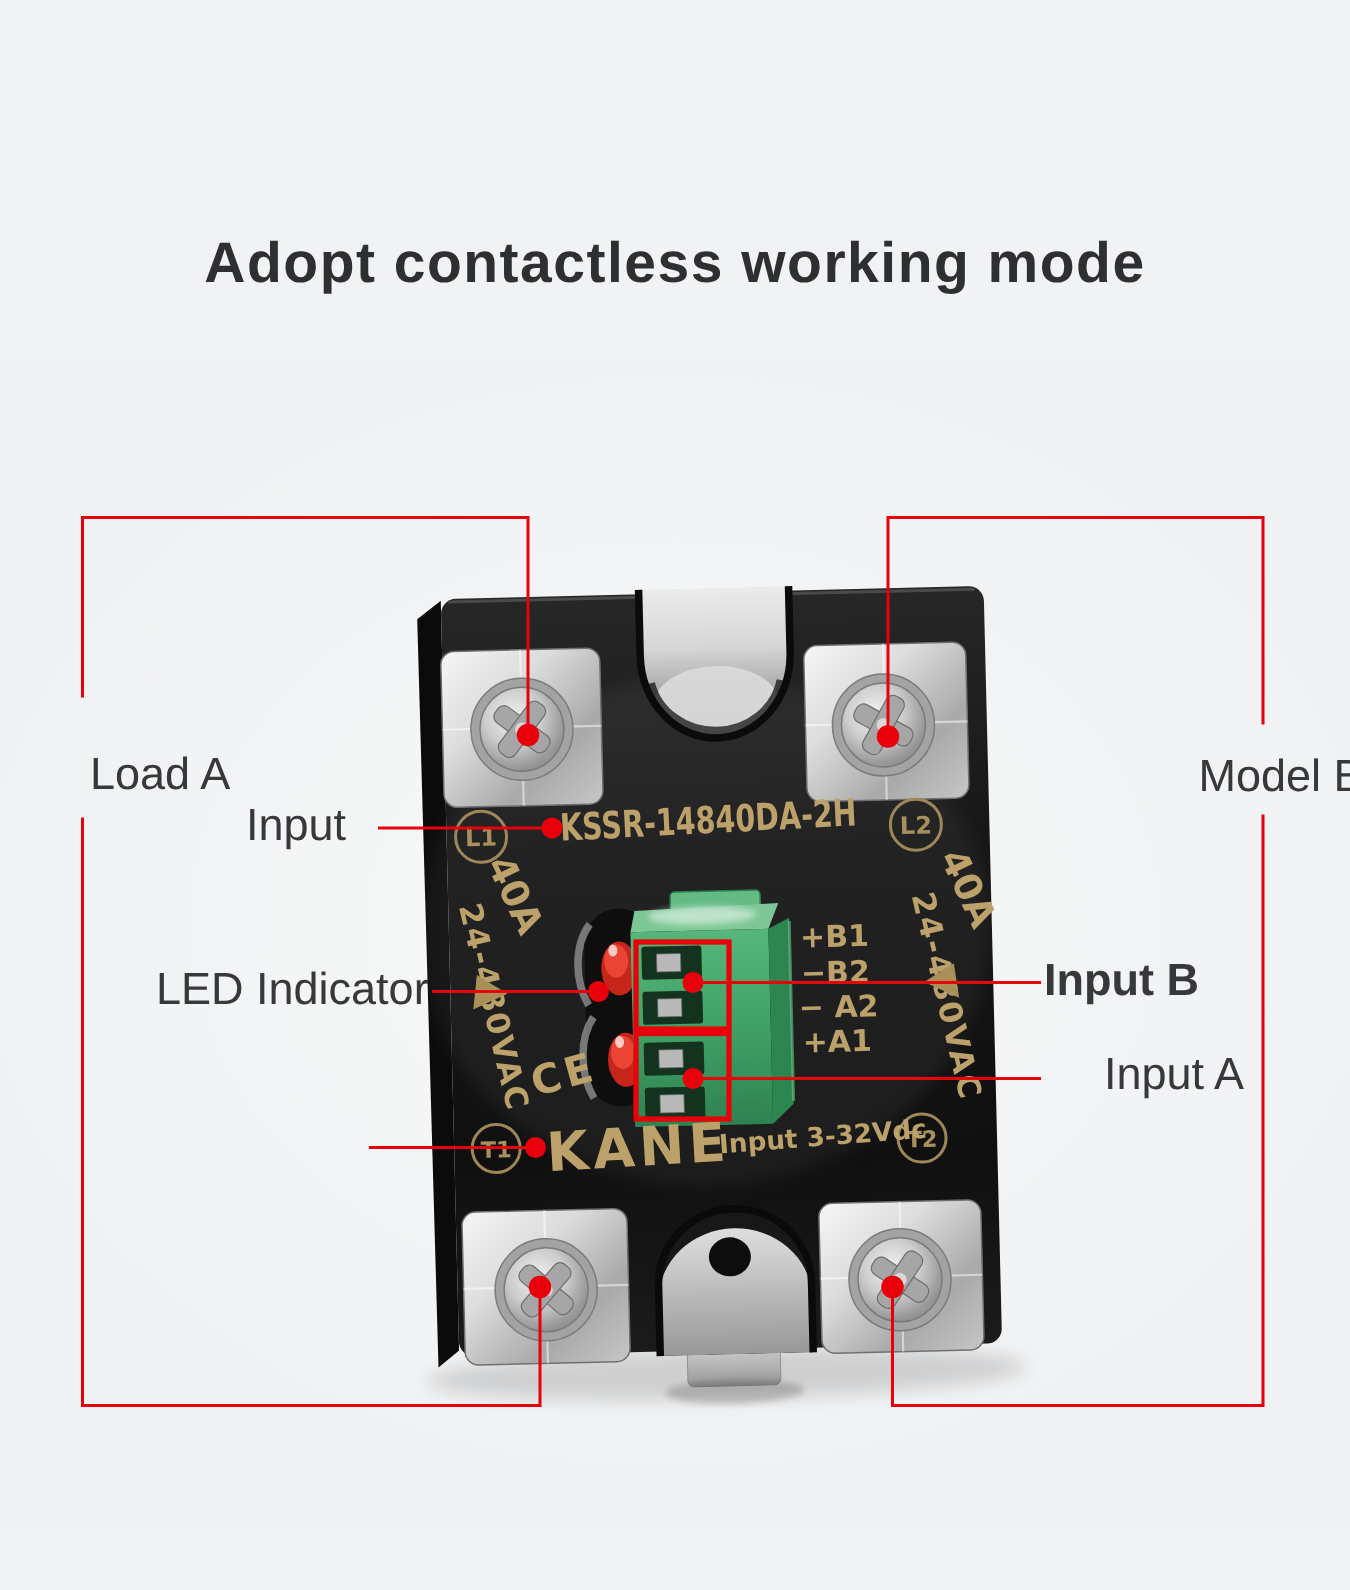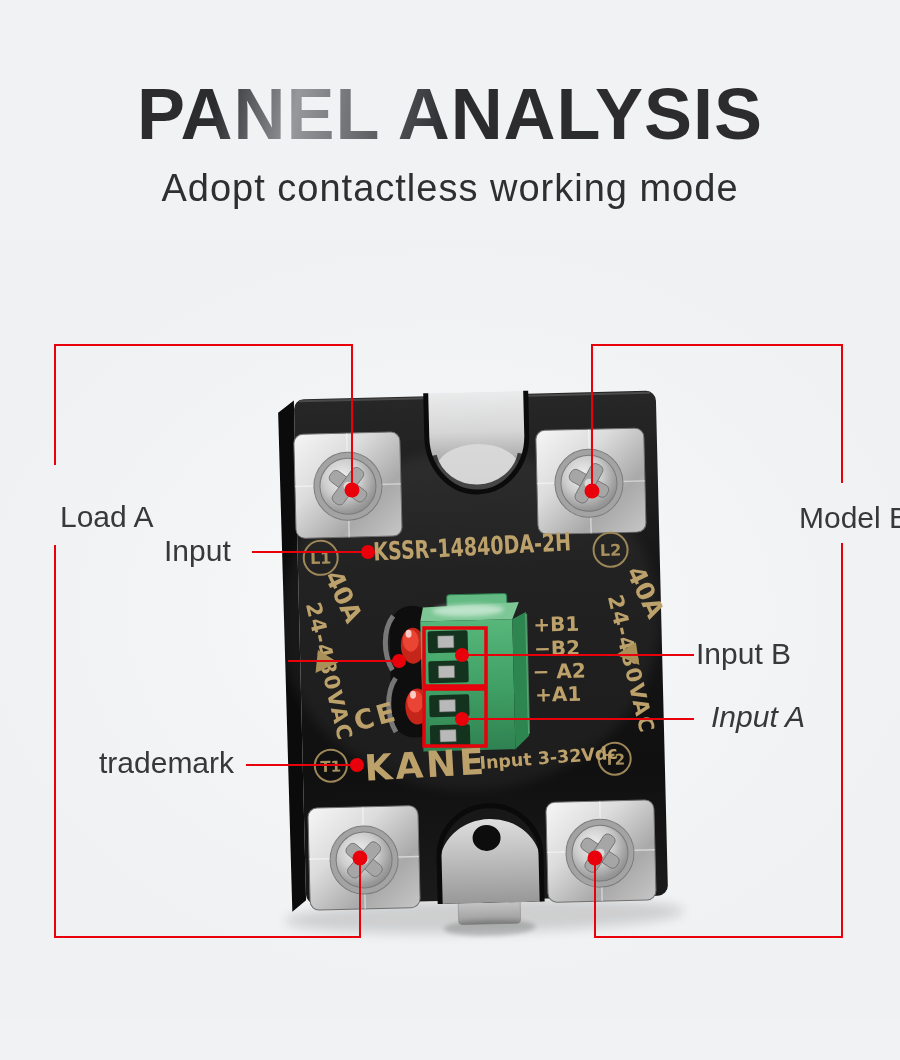"PANEL ANALYSIS" h1.title { html: <h1>PANEL ANALYSIS</h1> -> none }
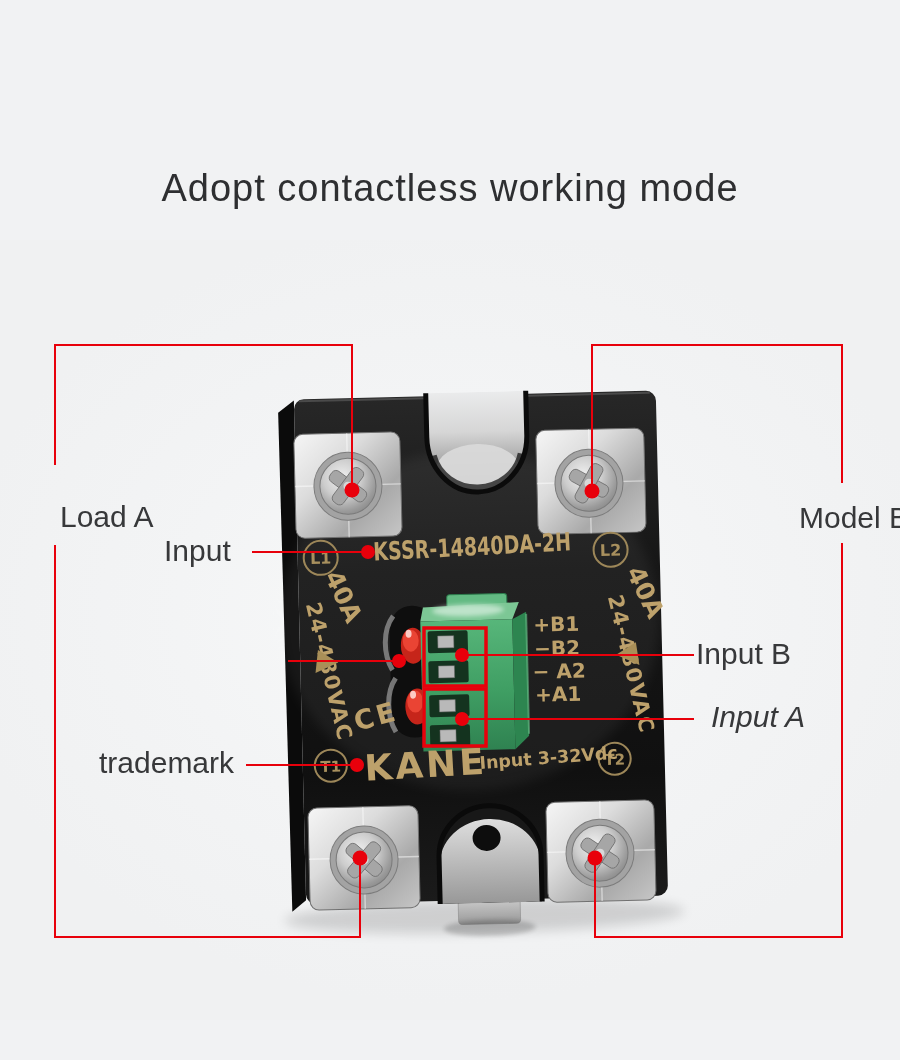"Adopt contactless working mode" .subtitle { font-weight: normal -> bold; top: 168px -> 156px }
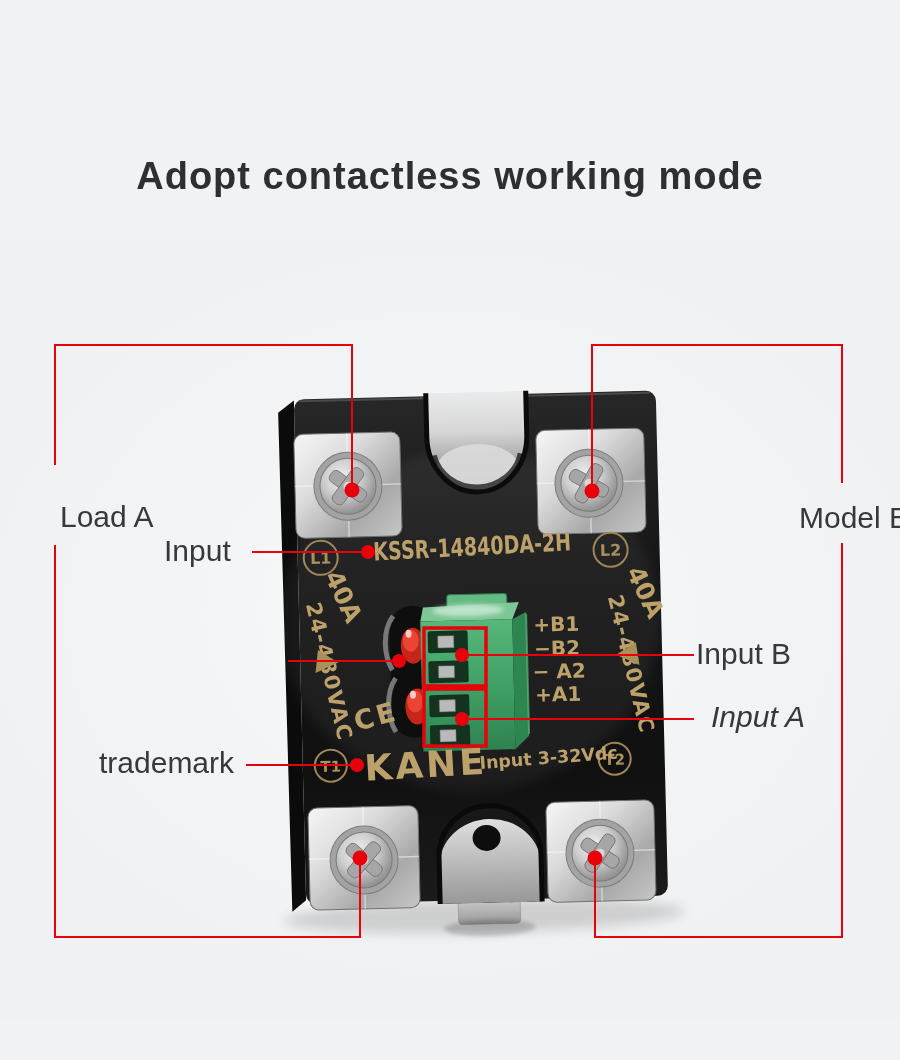"LED Indicator" div.callout-label { html: none -> <div>LED Indicator</div> }
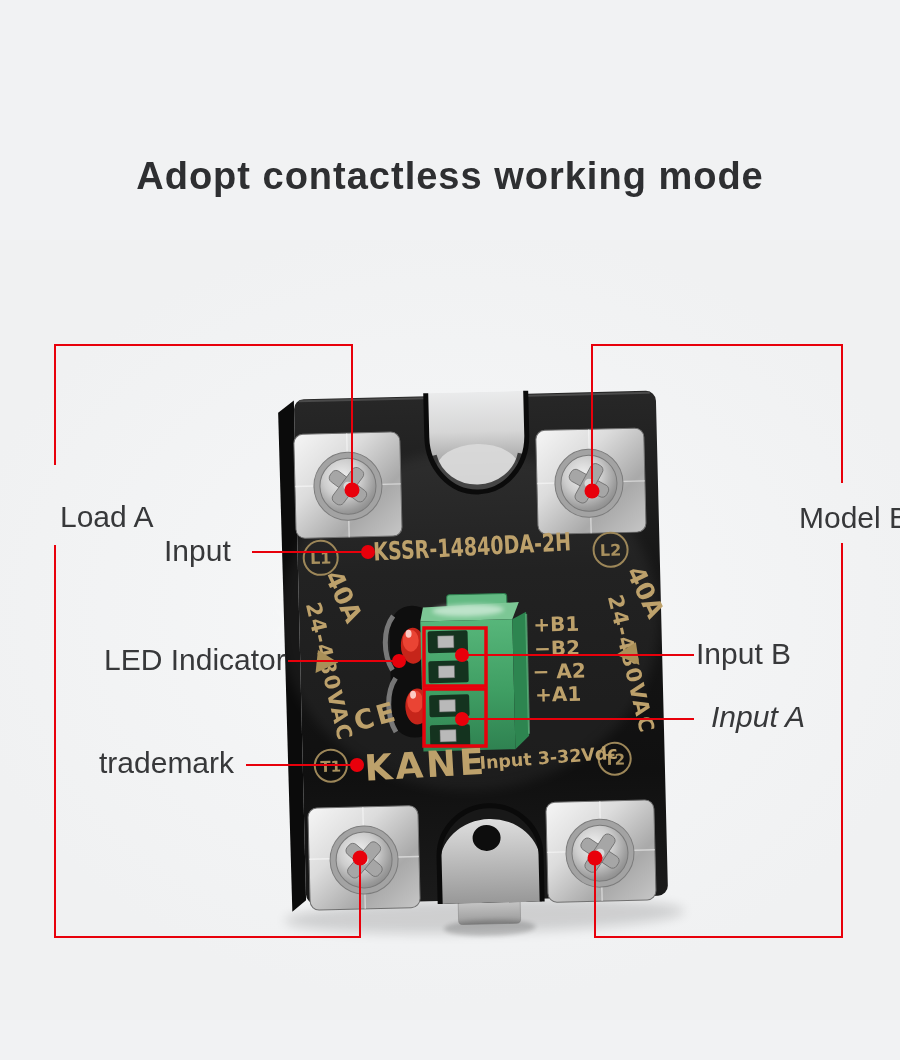"Input B" #lbl-input-b { font-weight: none -> bold }
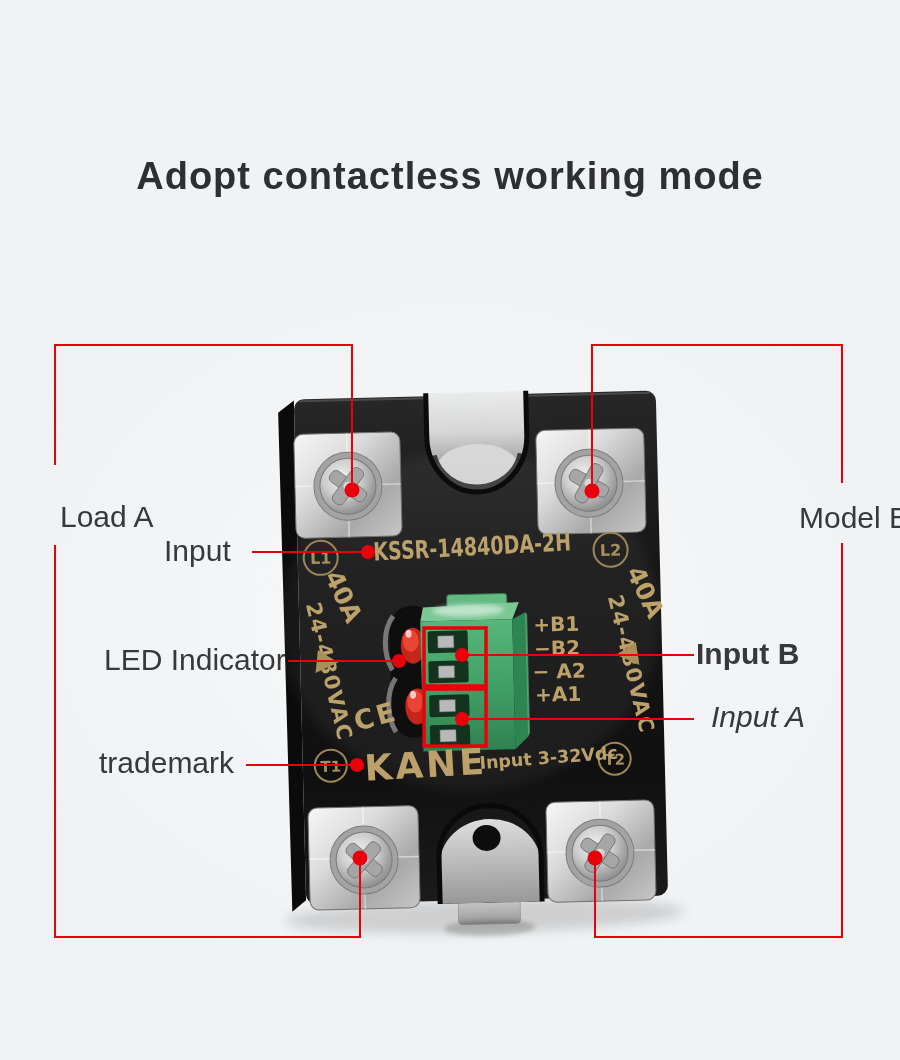"Input A" #lbl-input-a { font-style: italic -> none; left: 711px -> 736px }
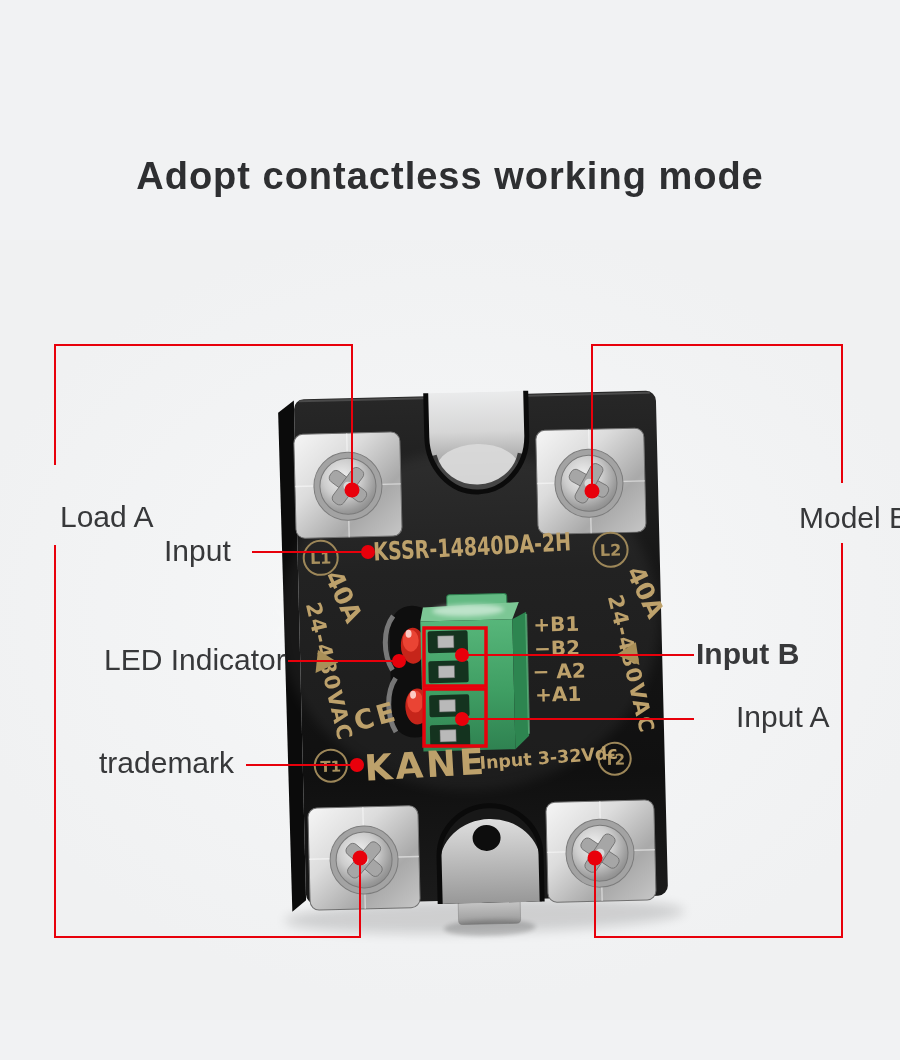"trademark" div.callout-label { html: <div>trademark</div> -> none }
